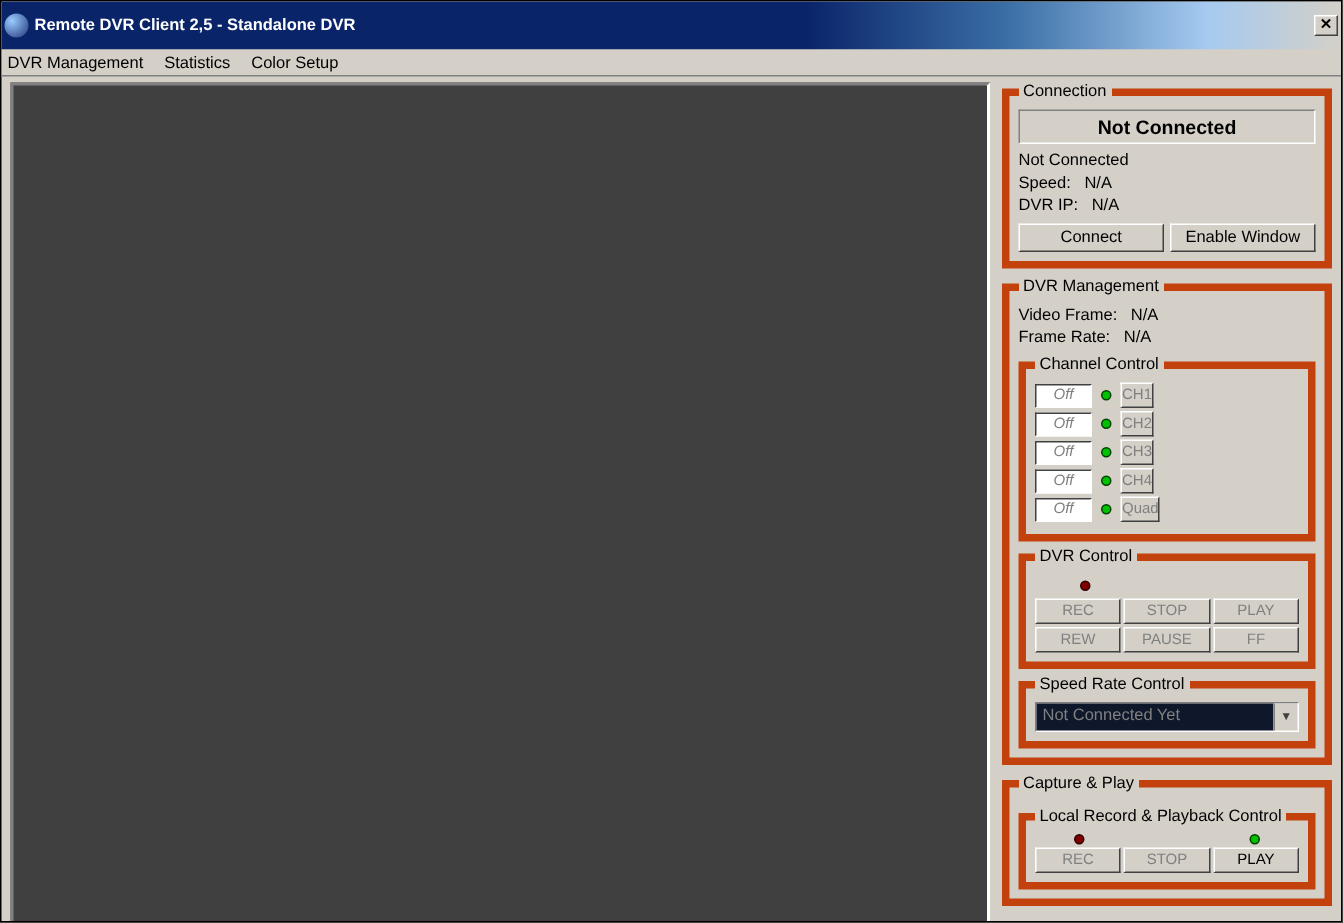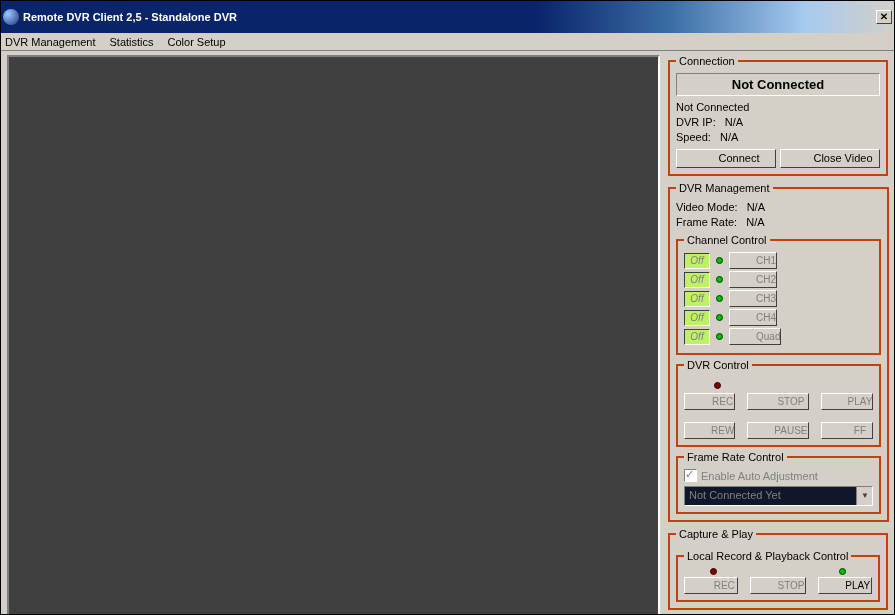"Connection" fieldset { border: 2px solid #c2410c -> 5px solid #c2410c }
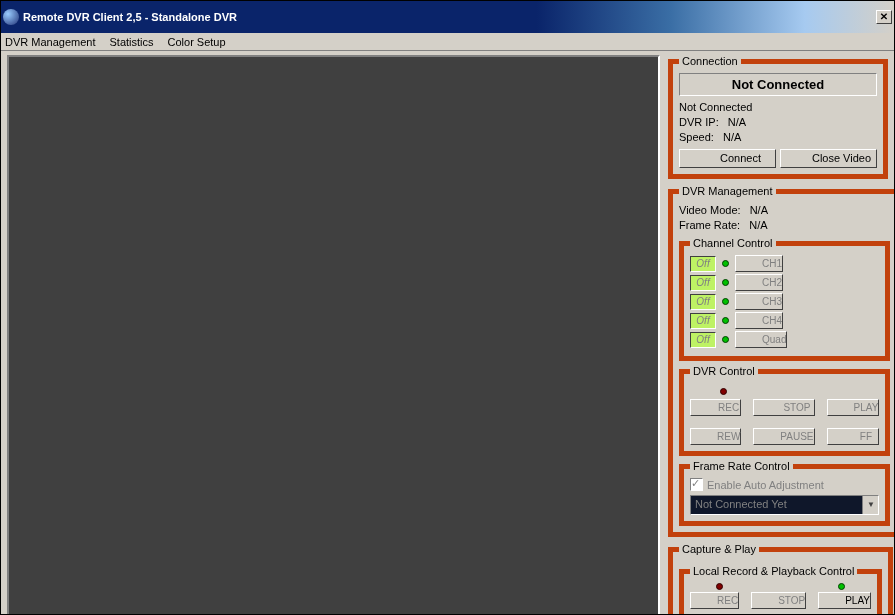"DVR IP: N/A" div.info-line { order: before "Speed: N/A" -> after "Speed: N/A" }
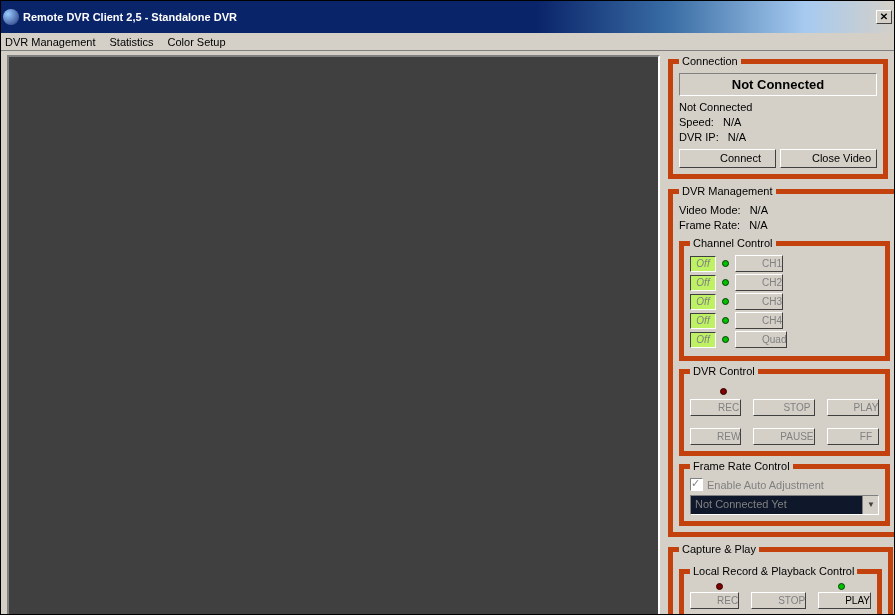"Connect" .btn { padding-left: 26px -> none }
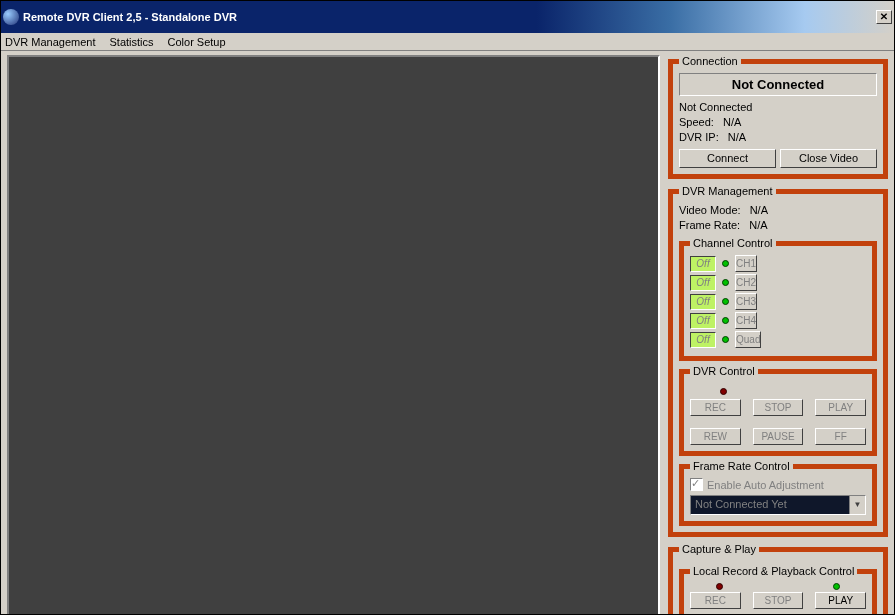"Close Video" div.btn { text: Close Video -> Enable Window }
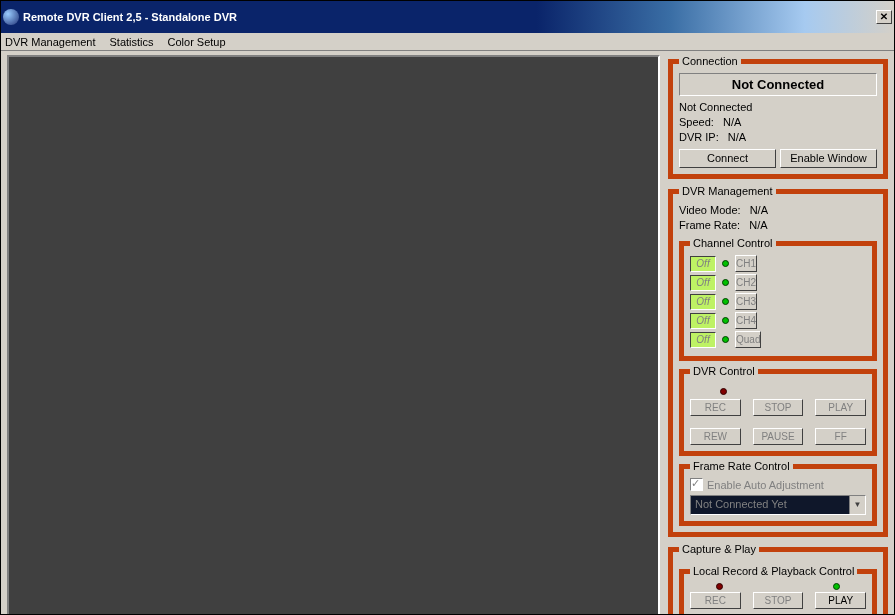"Video Mode:" span.lbl { text: Mode -> Frame }
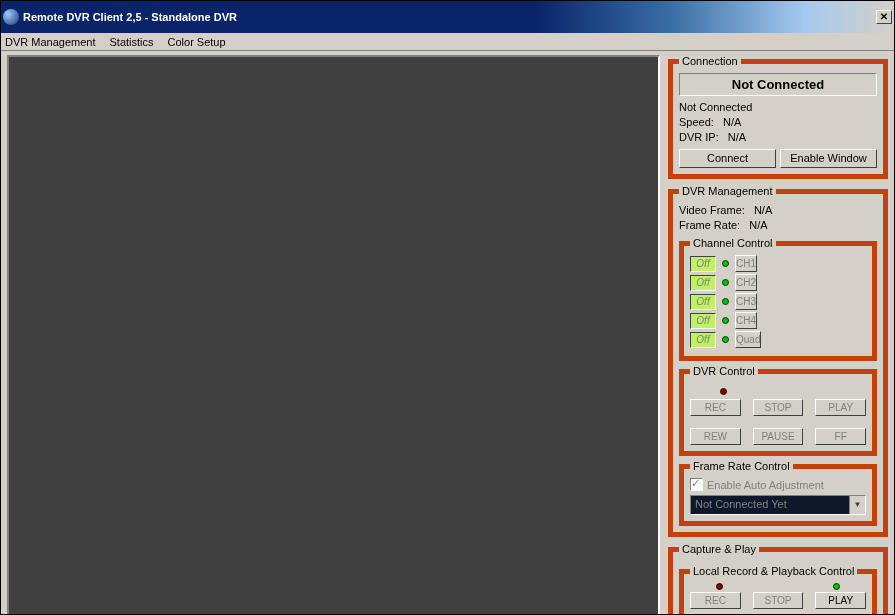"Off" .ch-row .off-btn { background: #bef264 -> #ffffff; width: 26px -> 38px }
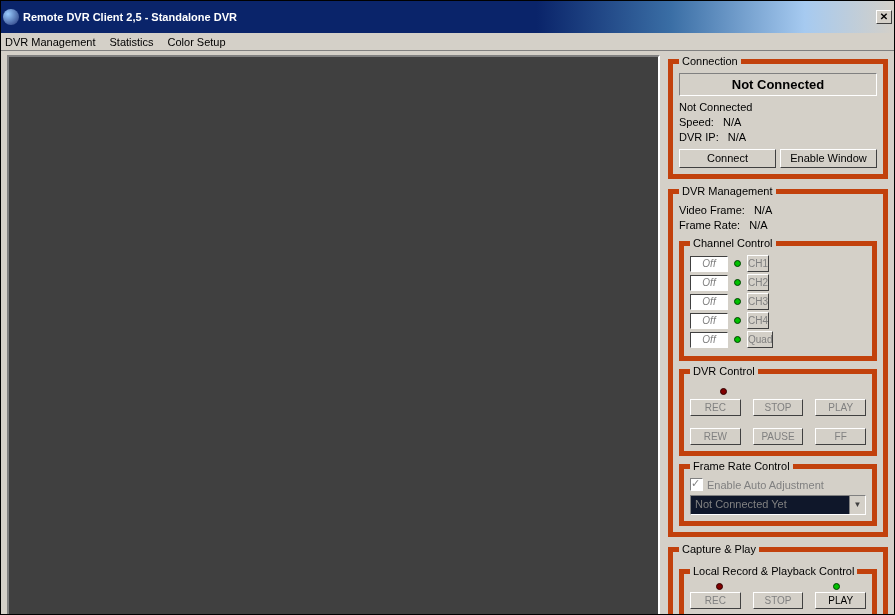"REC" .ctrl-grid { gap: 12px -> 2px }
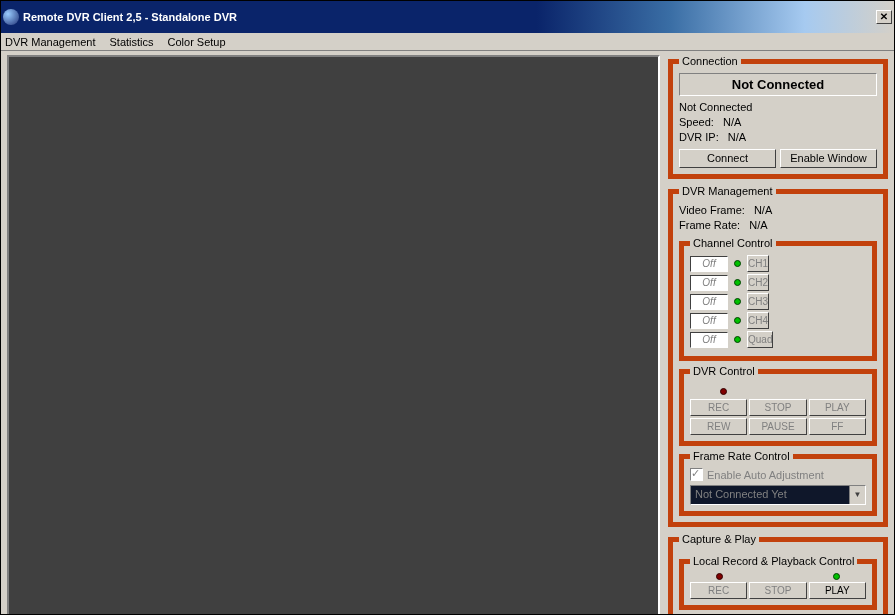"Frame Rate Control" legend { text: Frame -> Speed }
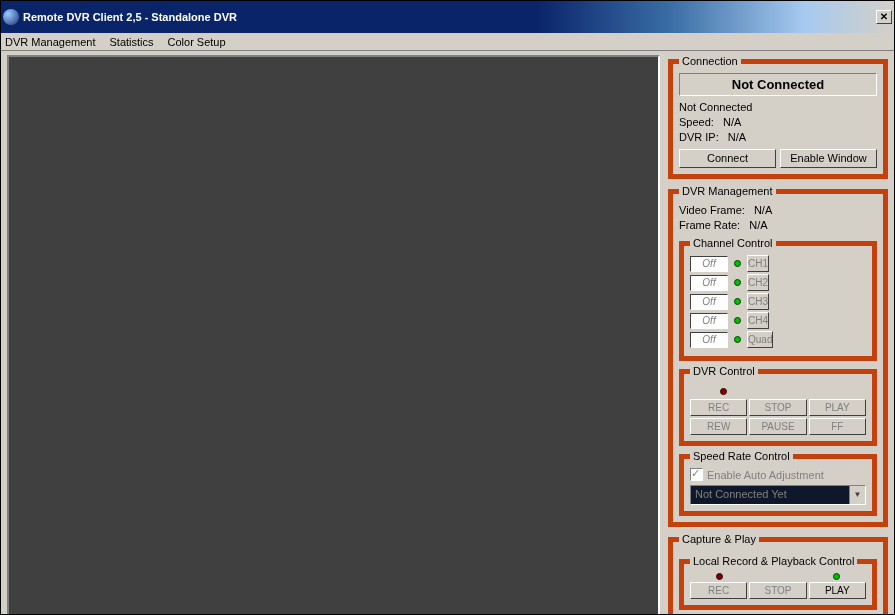"Enable Auto Adjustment" div.chk-row { html: <div> <div></div> <span>Enable Auto Adjustment</span> </div> -> none }
